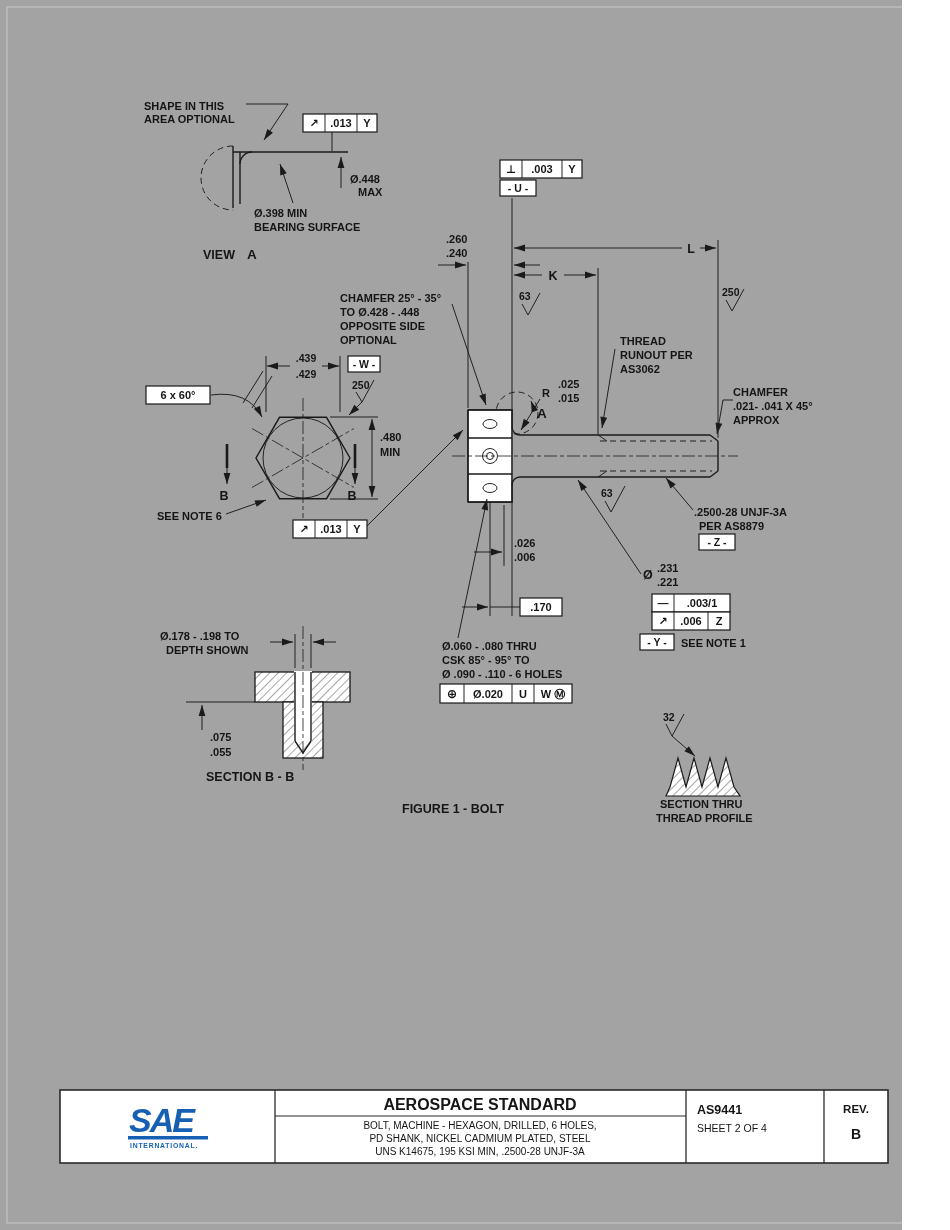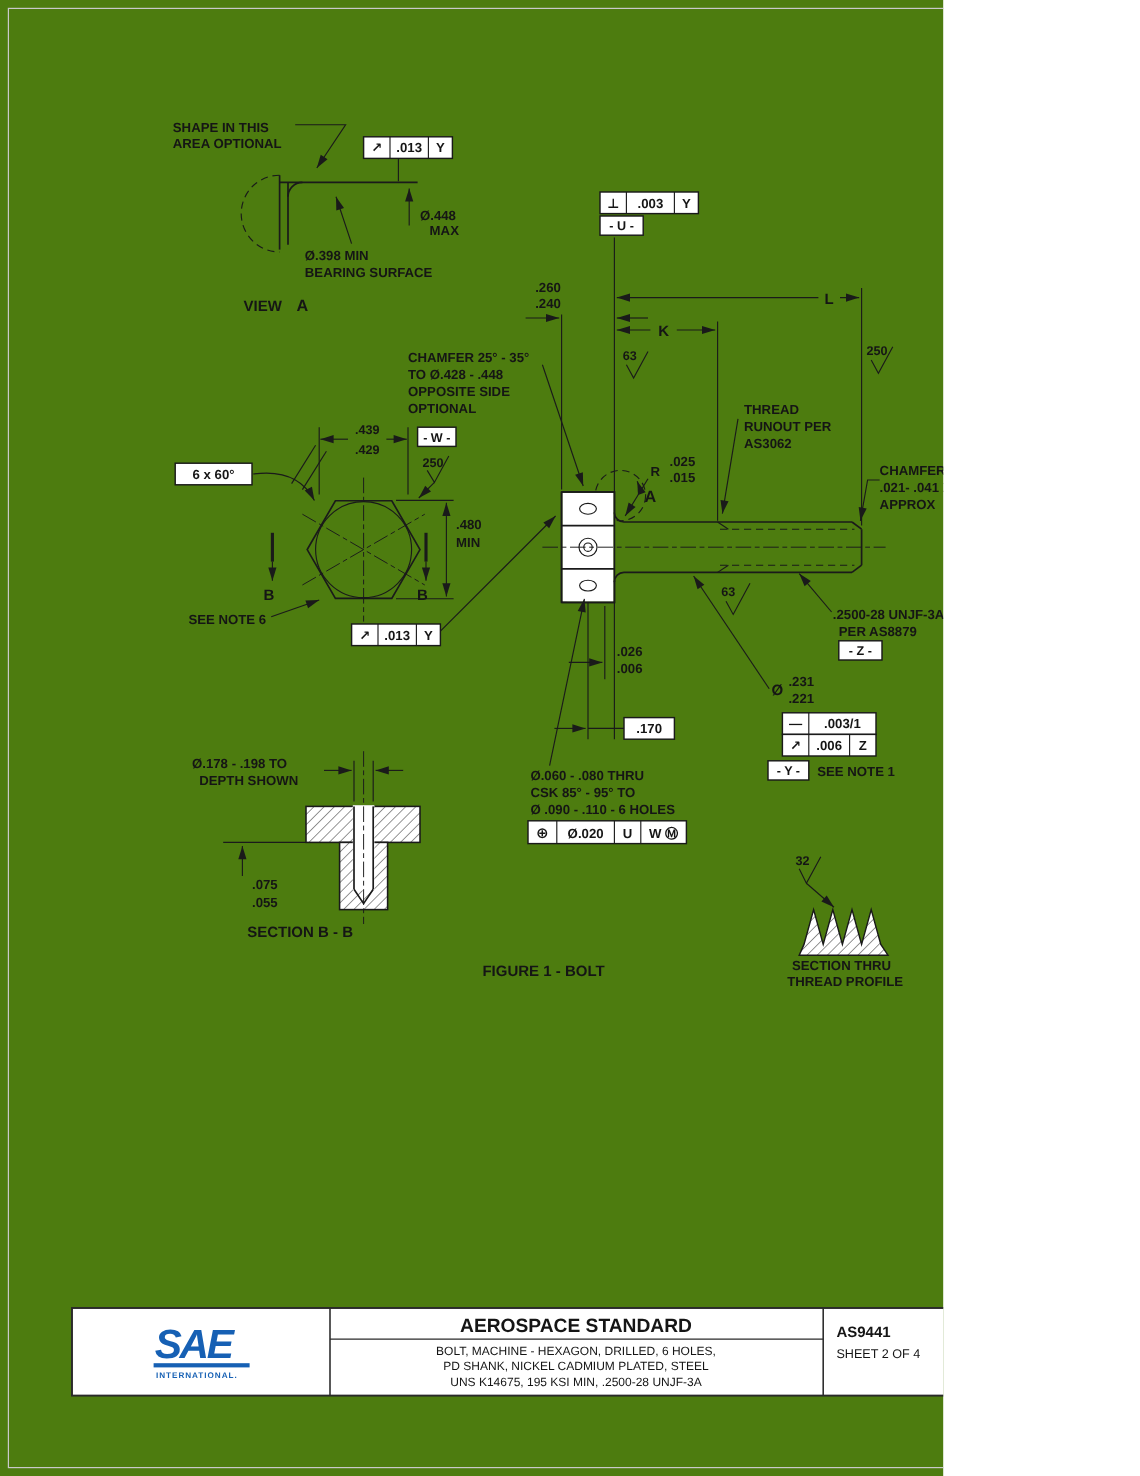"SHAPE IN THIS" .page { background: #4d7c0f -> #a3a3a3; width: 786px -> 902px }
